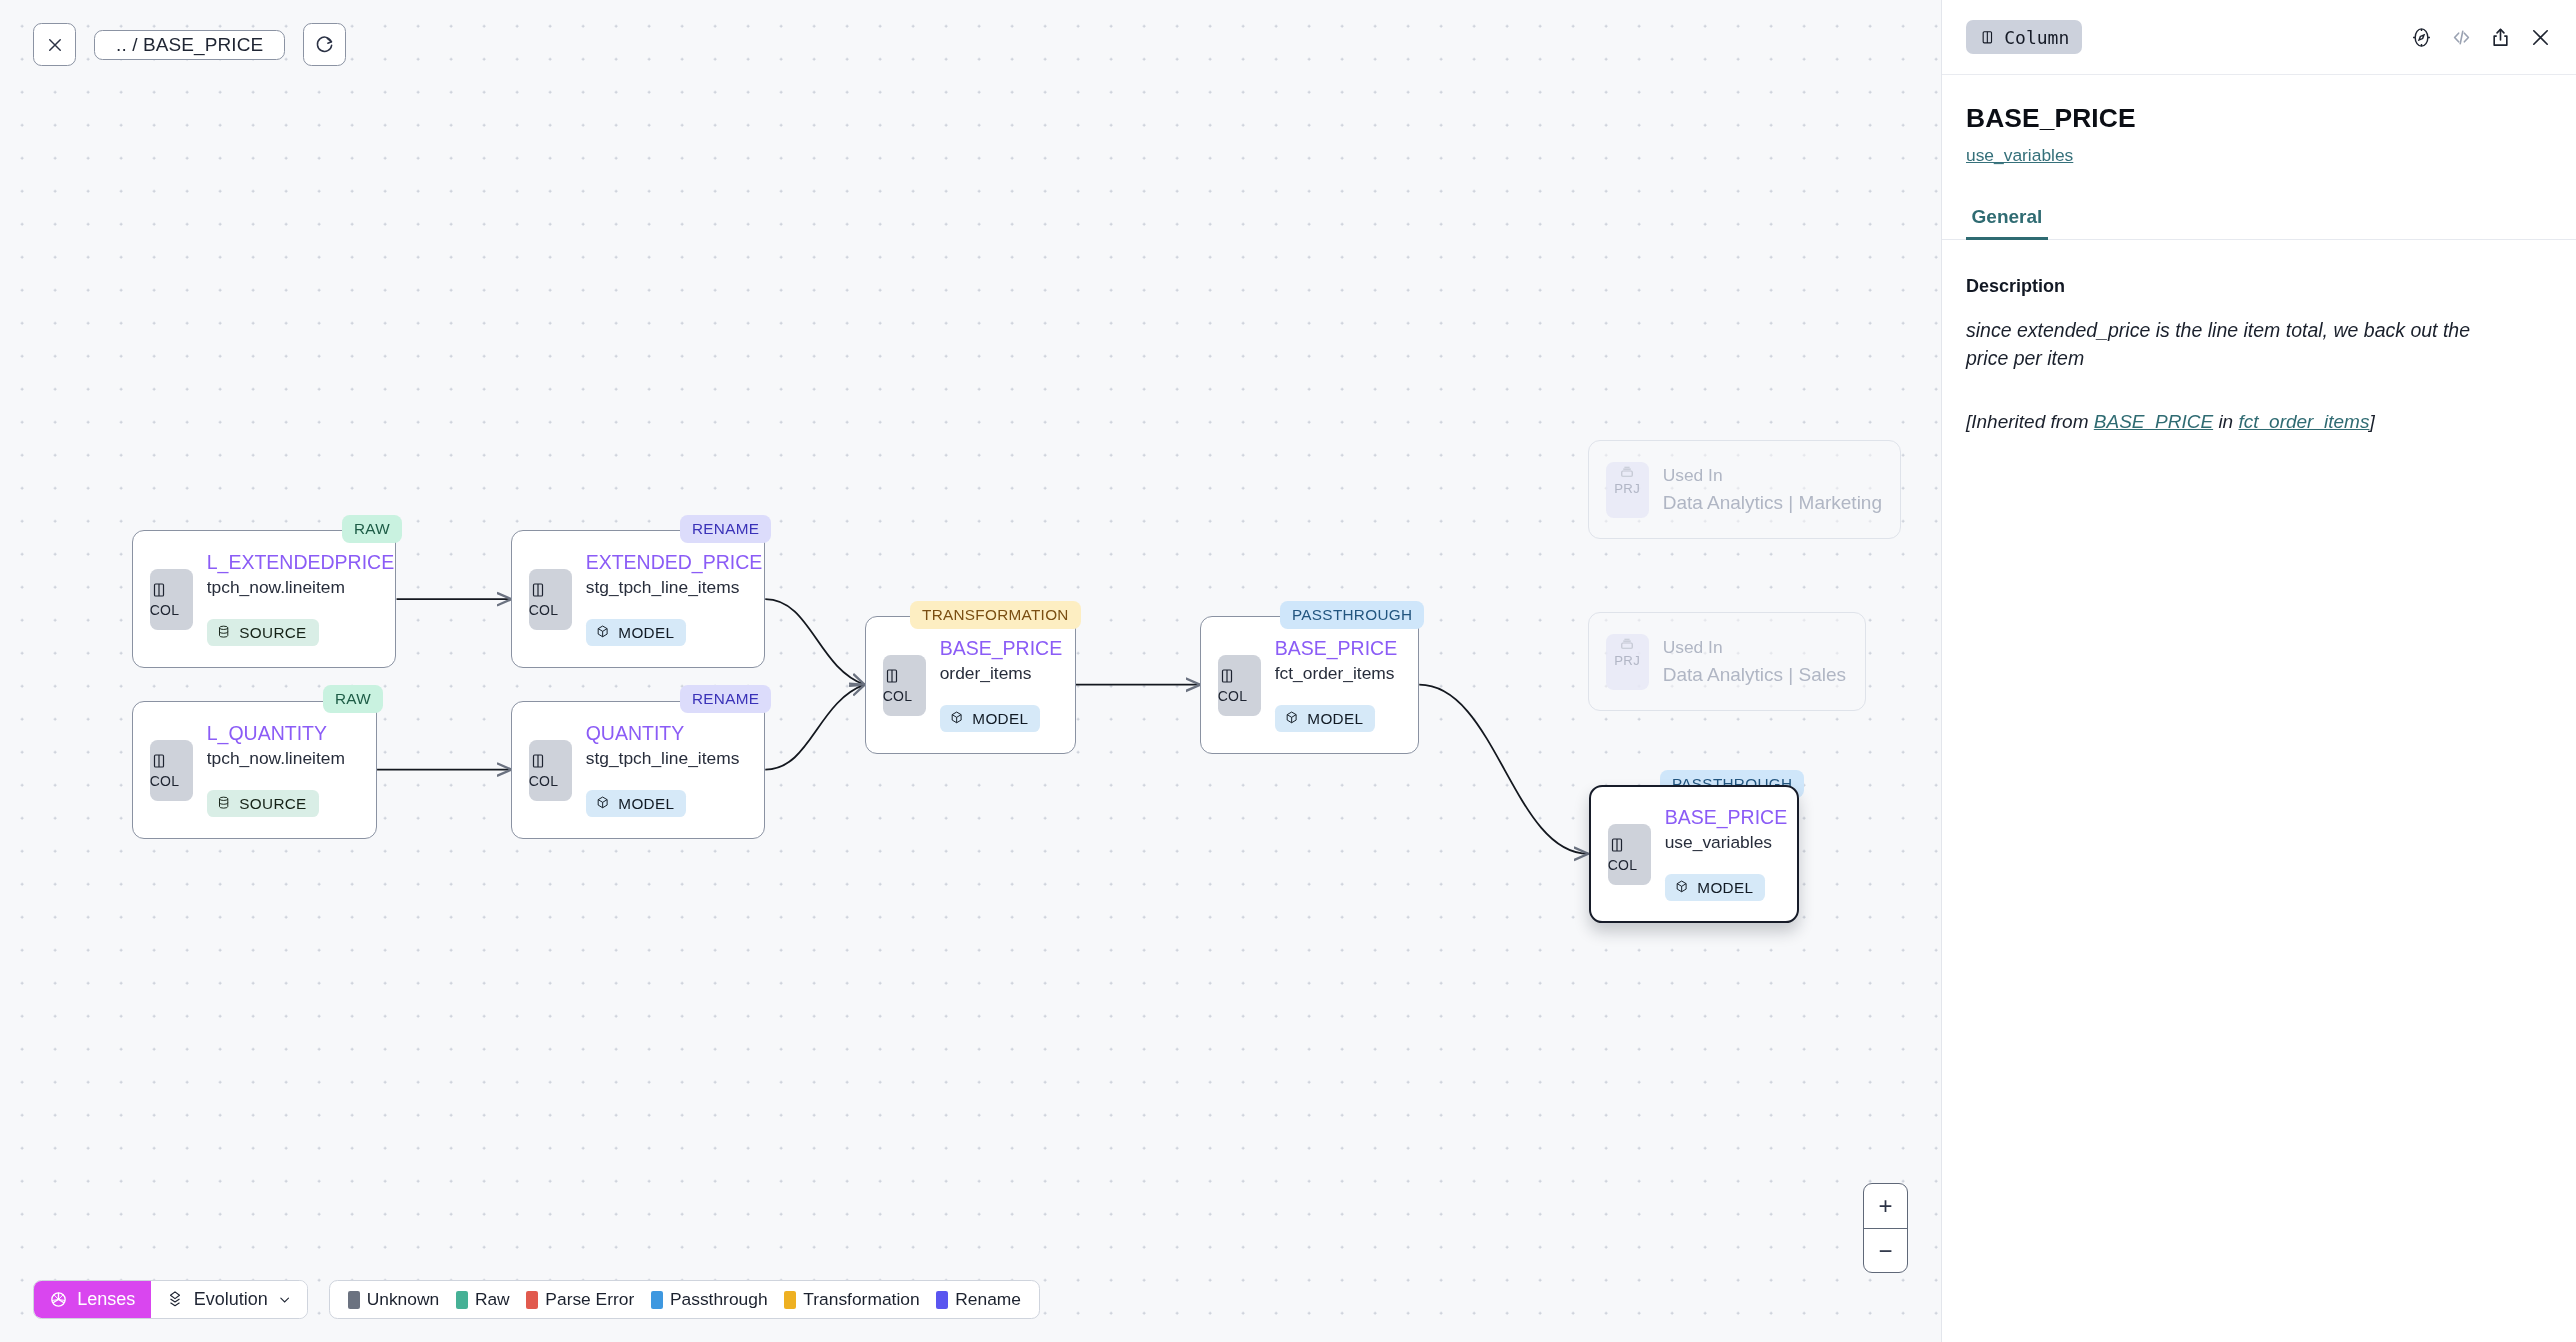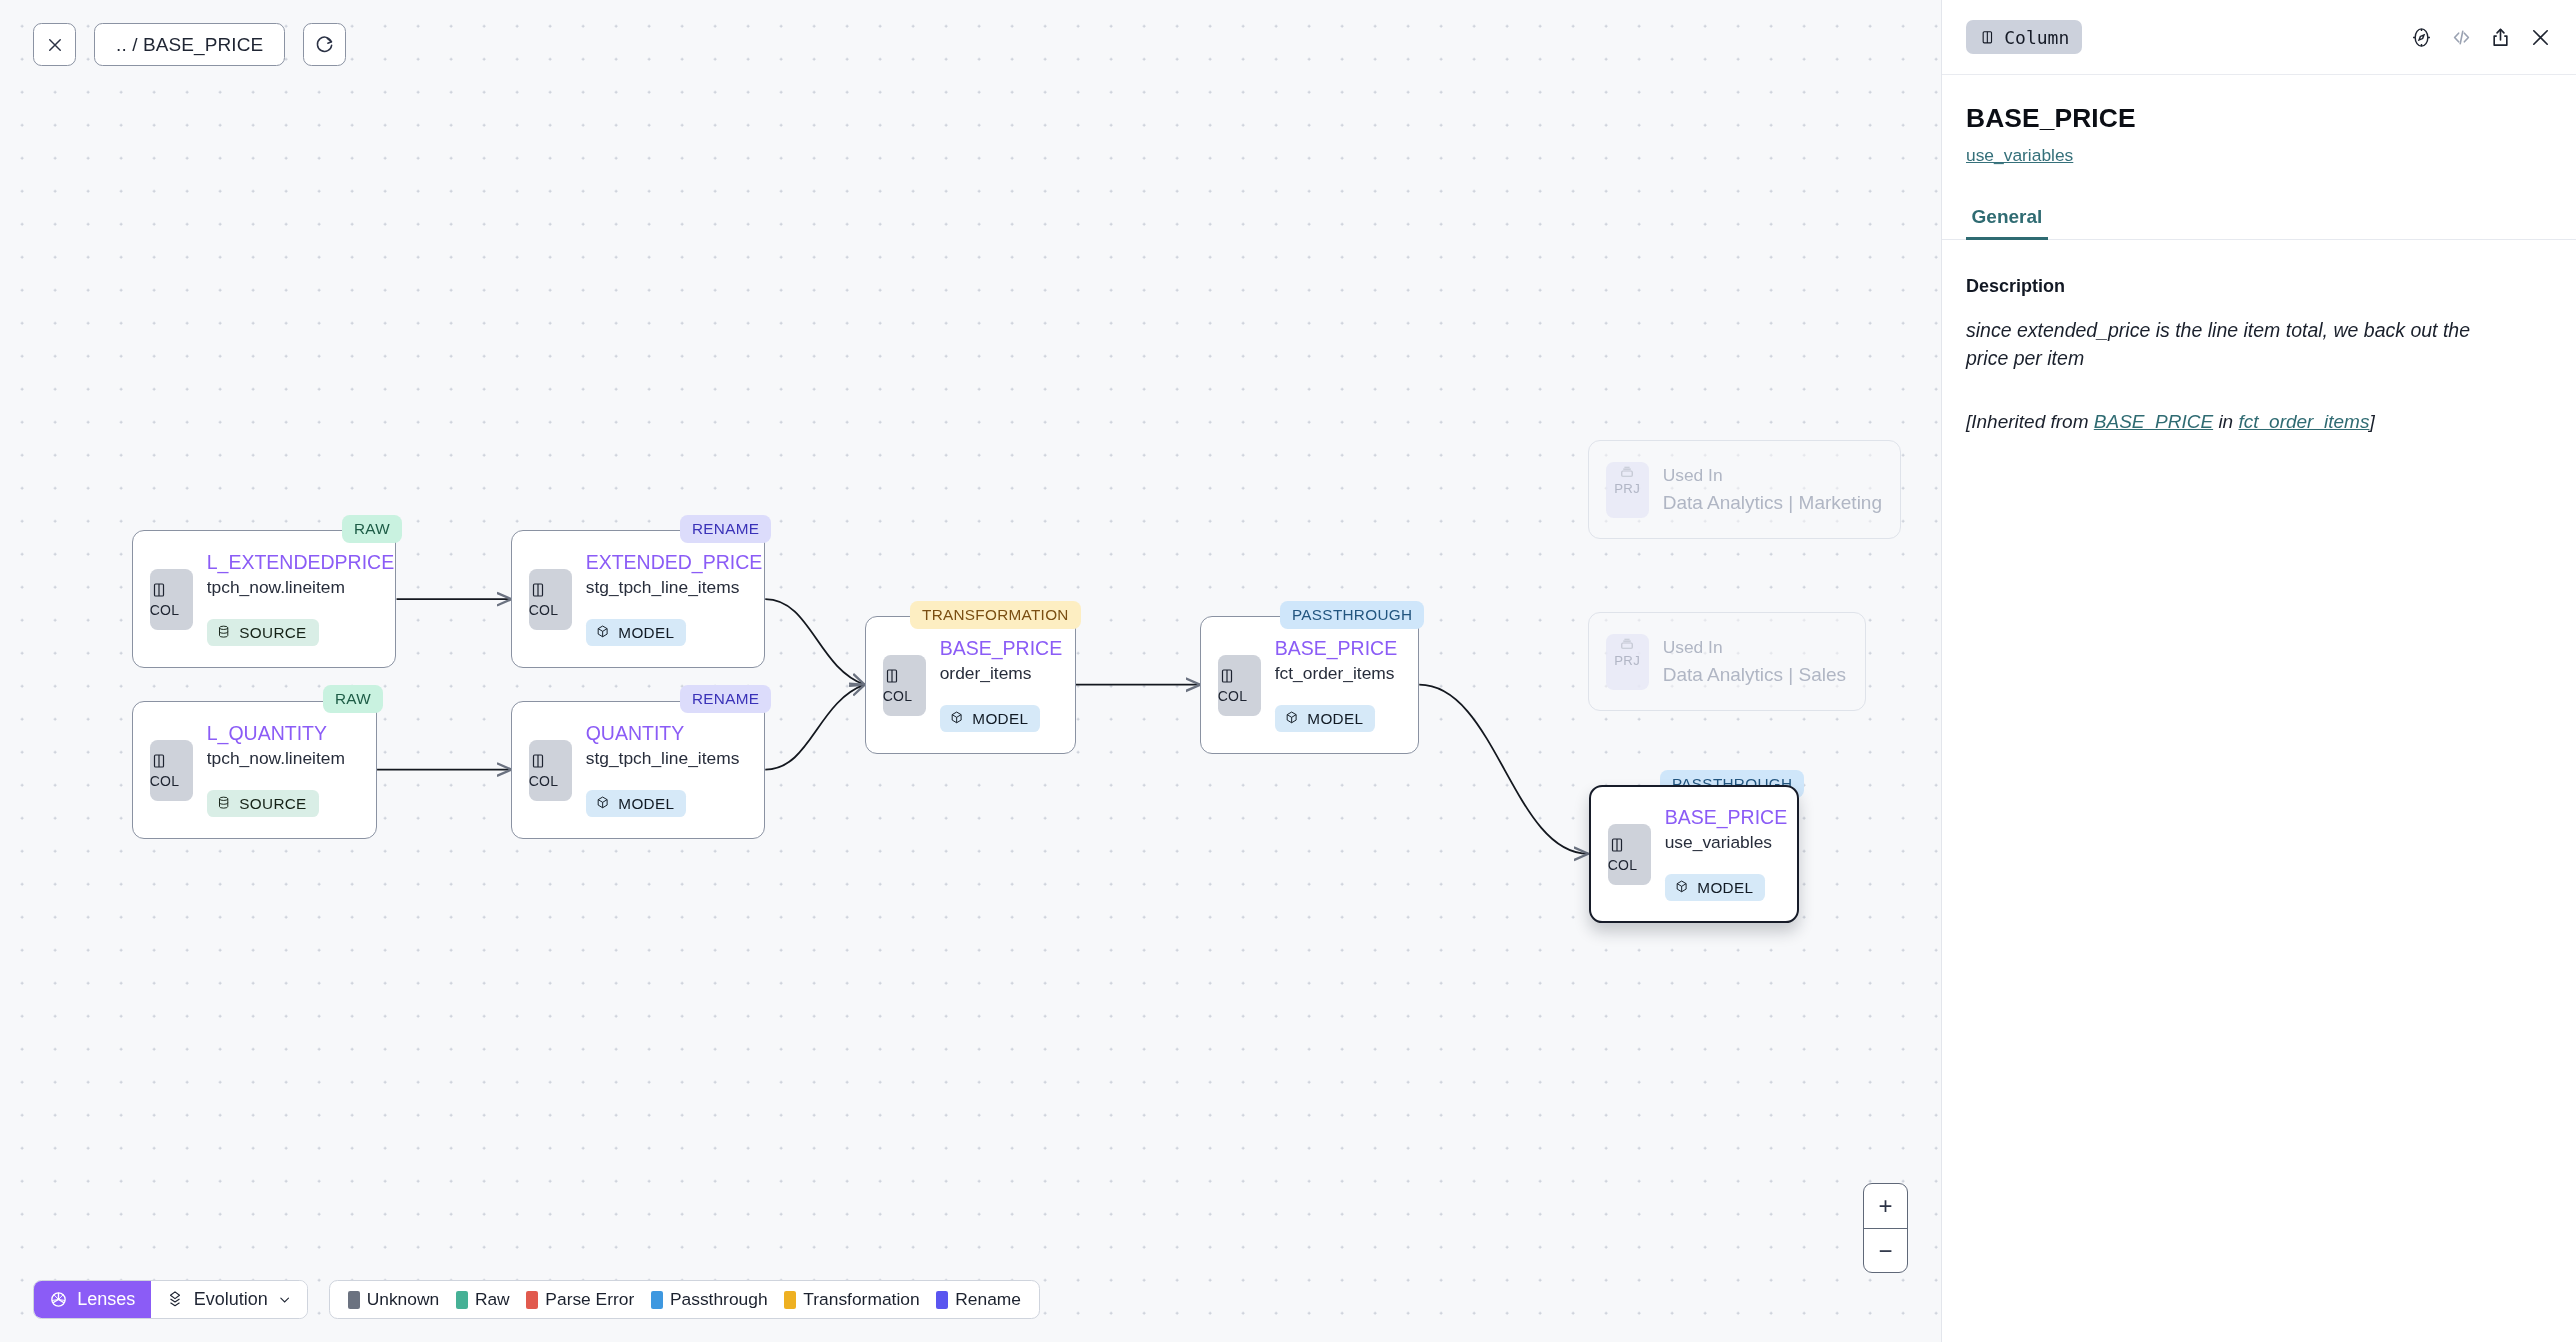".. / BASE_PRICE" #breadcrumb-btn { height: 43px -> 30px }
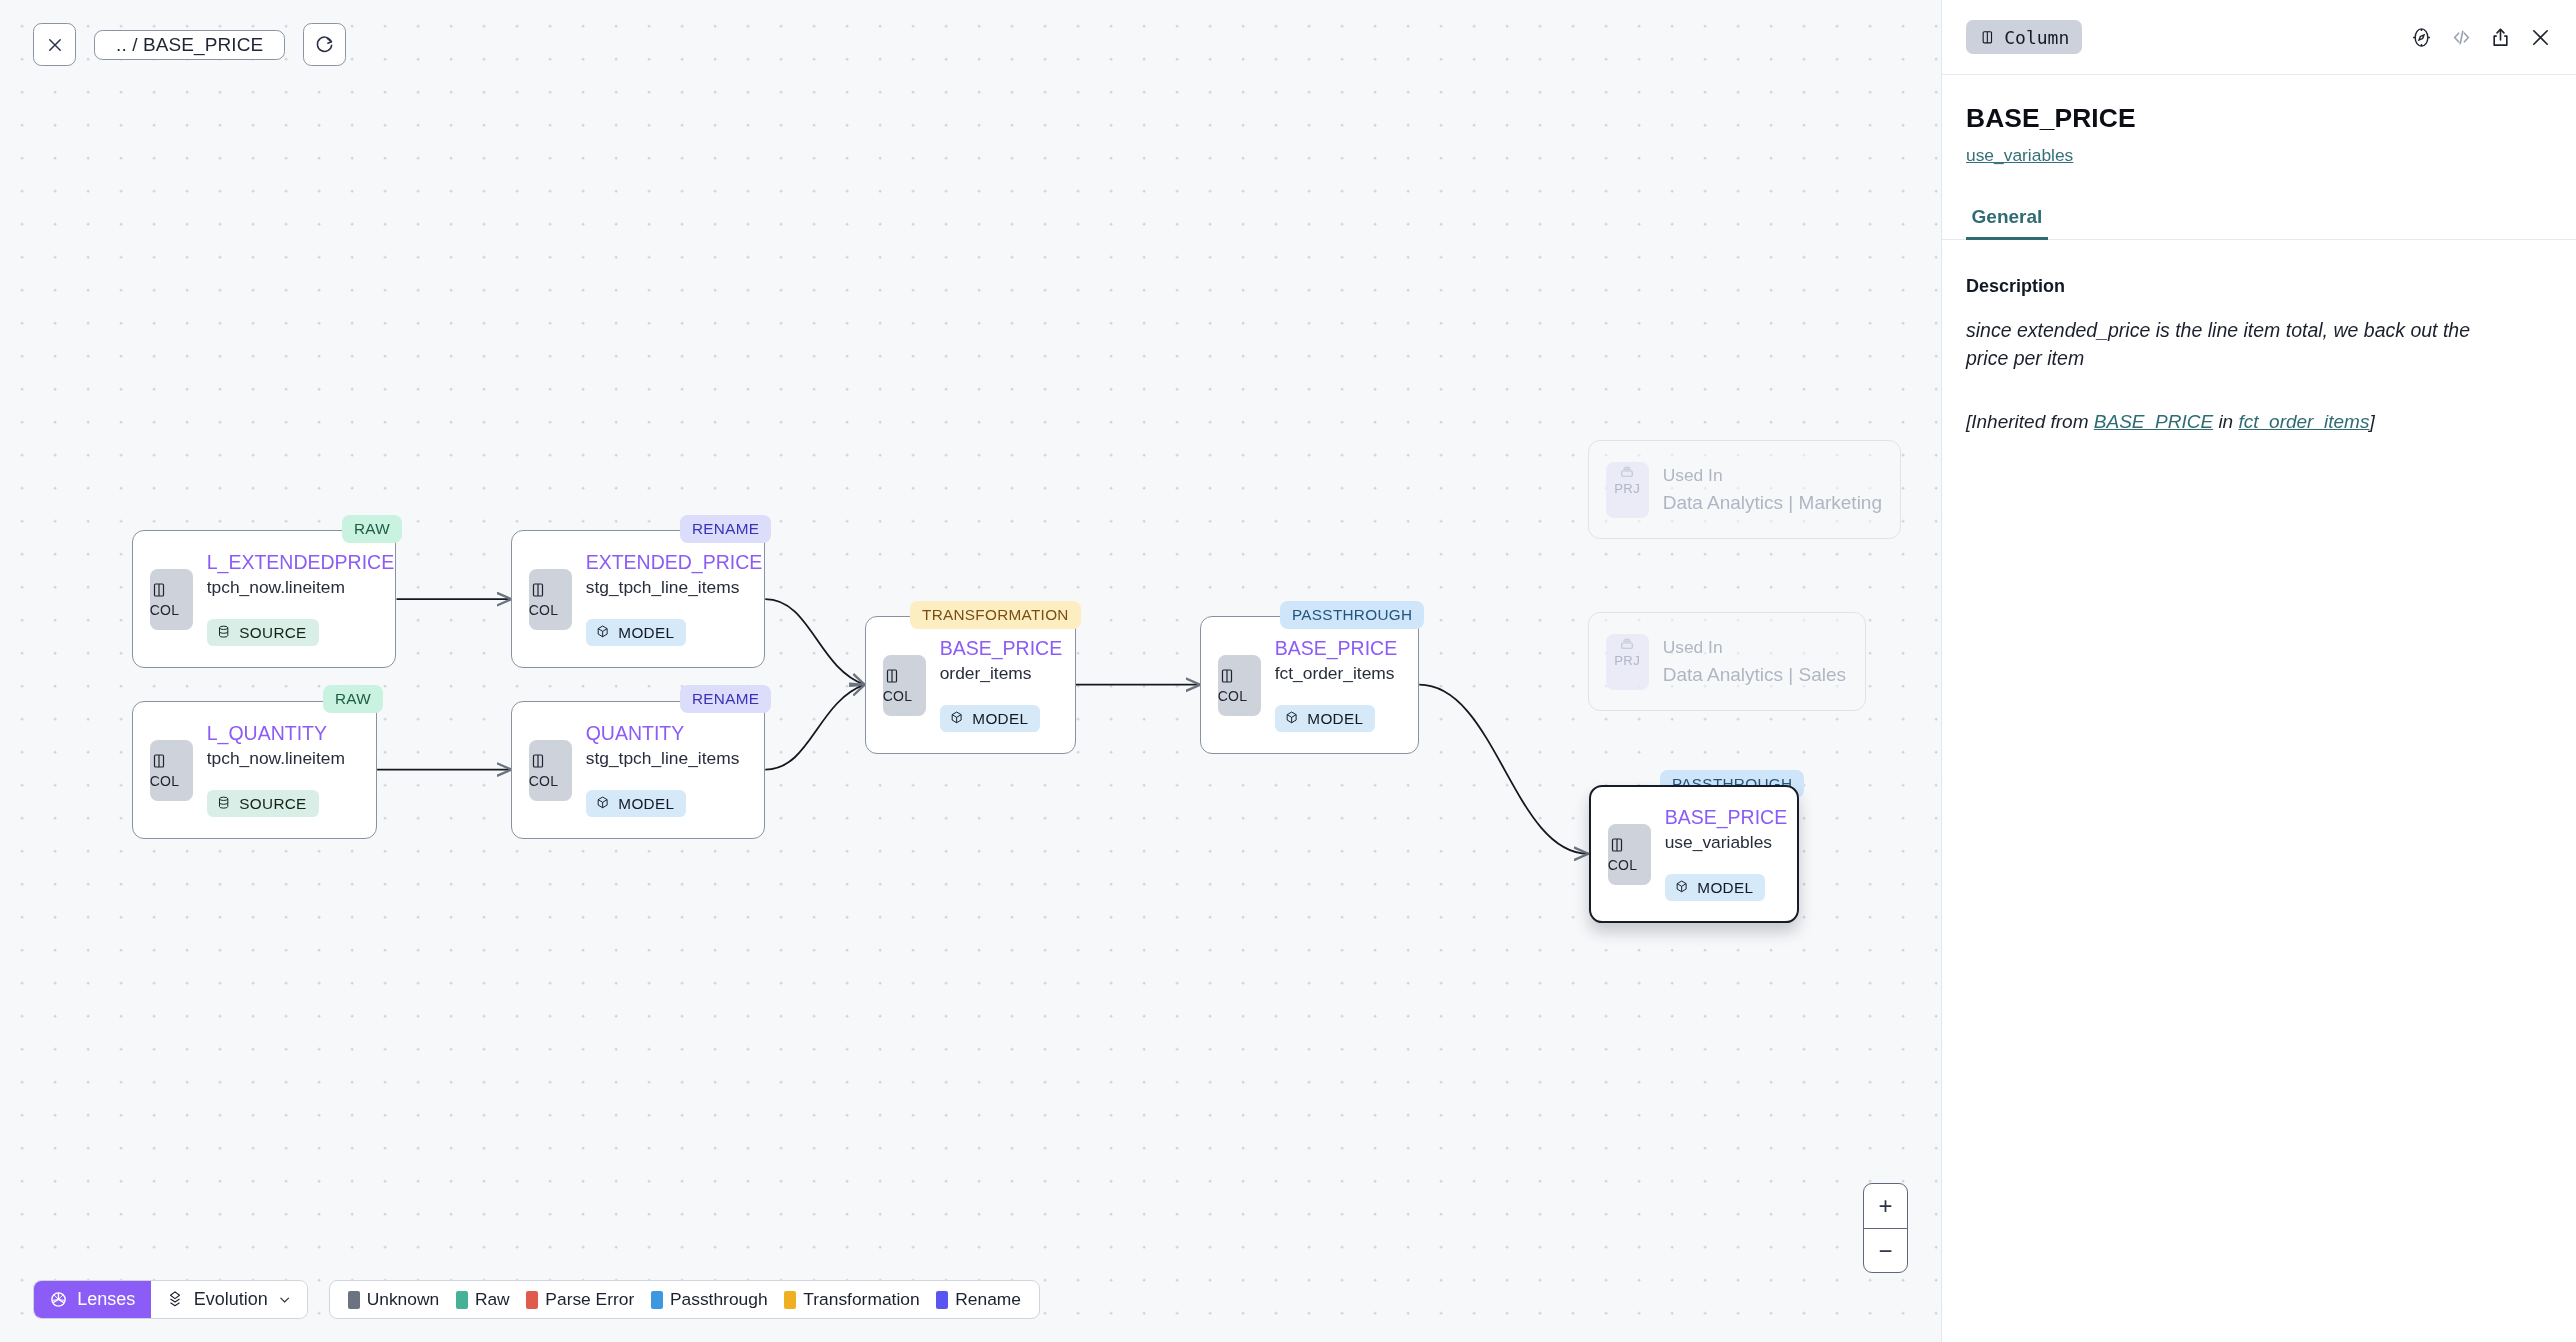"Lenses" #lenses-btn { background: #8b5cf6 -> #d946ef }
